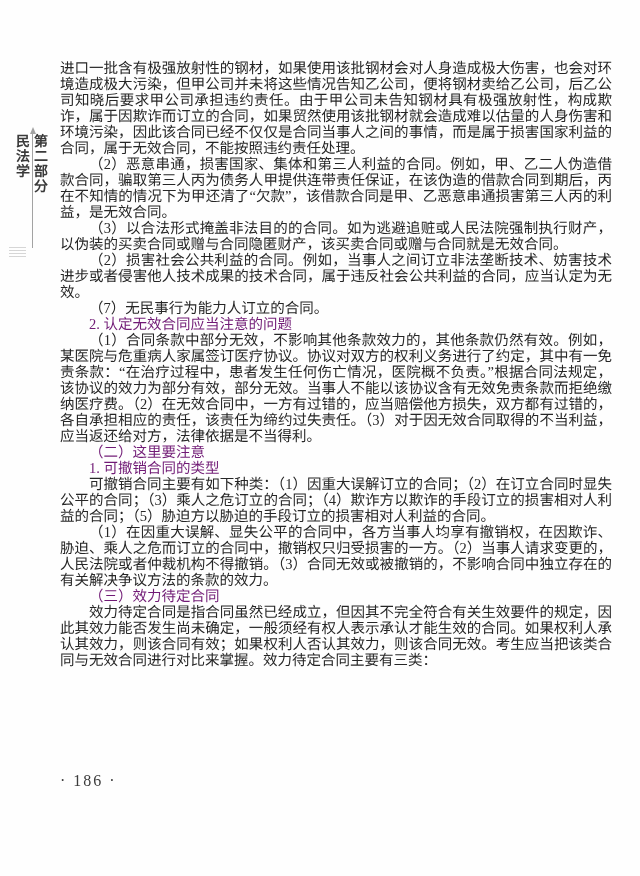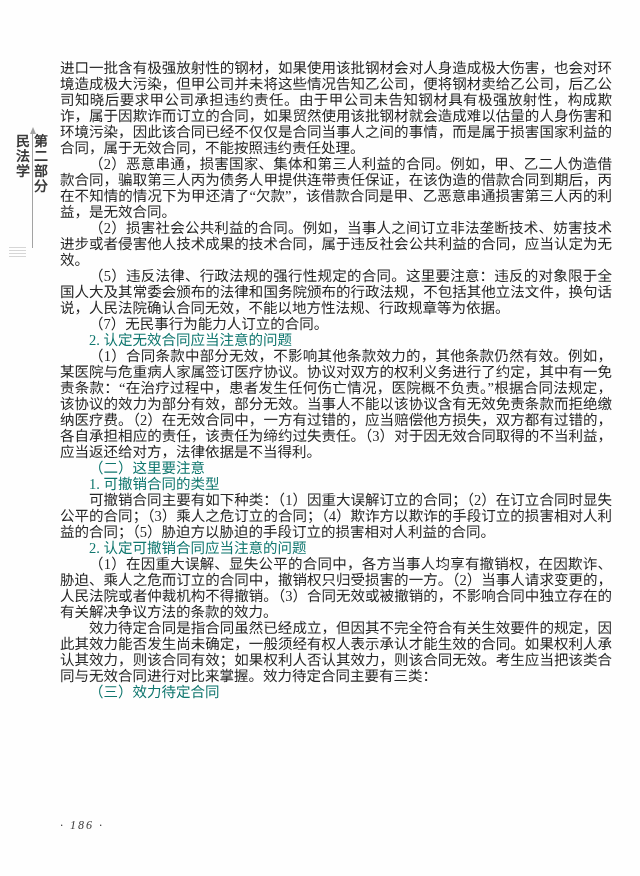"（3）以合法形式掩盖非法目的的合同。如为逃避追赃或人民法院强制执行财产，以伪装的" p.para { html: none -> <p>（3）以合法形式掩盖非法目的的合同。如为逃避追赃或人民法院强制执行财产，以伪装的买卖合同或赠与合同隐匿财产，该买卖合同或赠与合同就是无效合同。</p> }
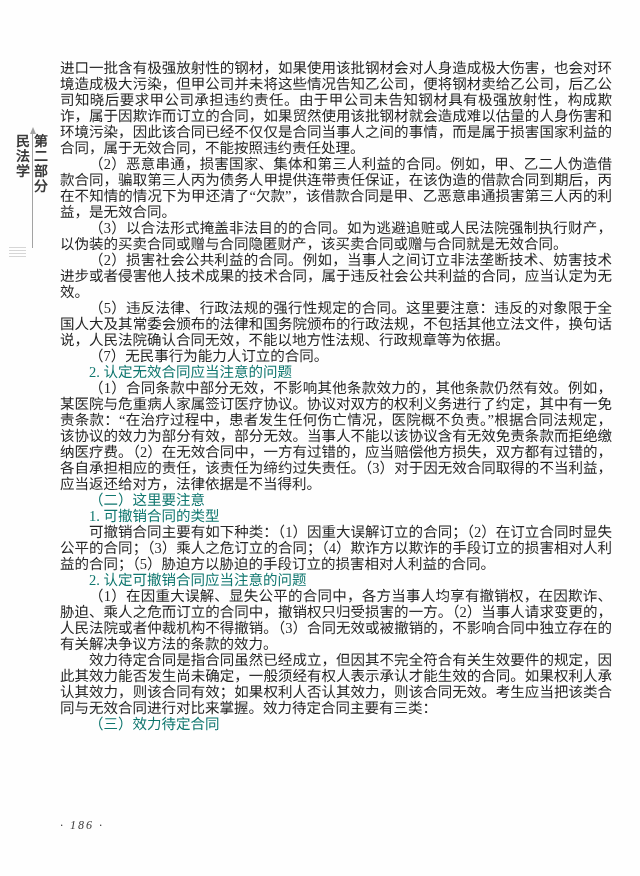"（5）违反法律、行政法规的强行性规定的合同。这里要注意：违反的对象限于全国人大及" p.para { html: <p>（5）违反法律、行政法规的强行性规定的合同。这里要注意：违反的对象限于全国人大及其常委会颁布的法律和国务院颁布的行政法规，不包括其他立法文件，换句话说，人民法院确认合同无效，不能以地方性法规、行政规章等为依据。</p> -> none }
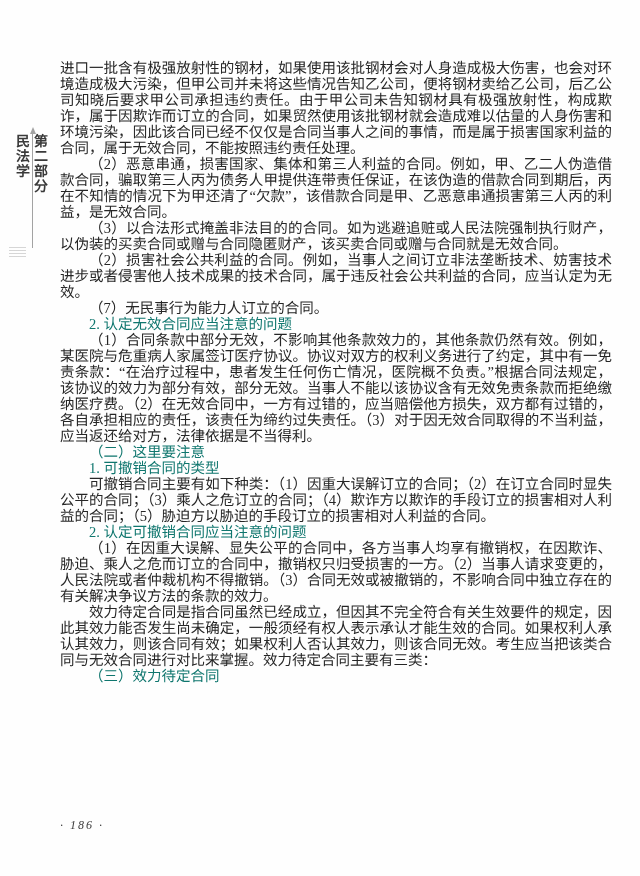"2. 认定无效合同应当注意的问题" .para.heading { color: #0f766e -> #701a75 }
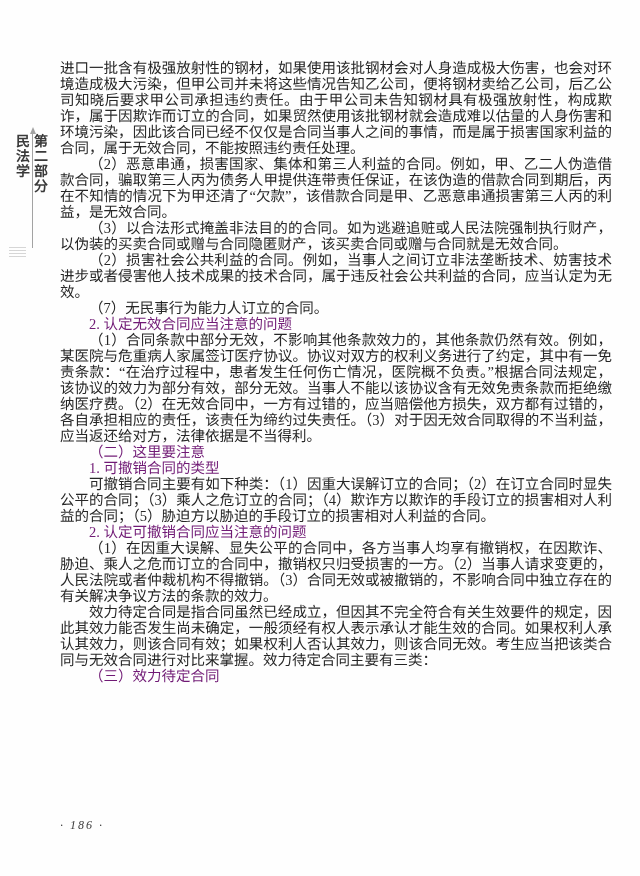"2. 认定可撤销合同应当注意的问题" p.para { html: <p>2. 认定可撤销合同应当注意的问题</p> -> none }
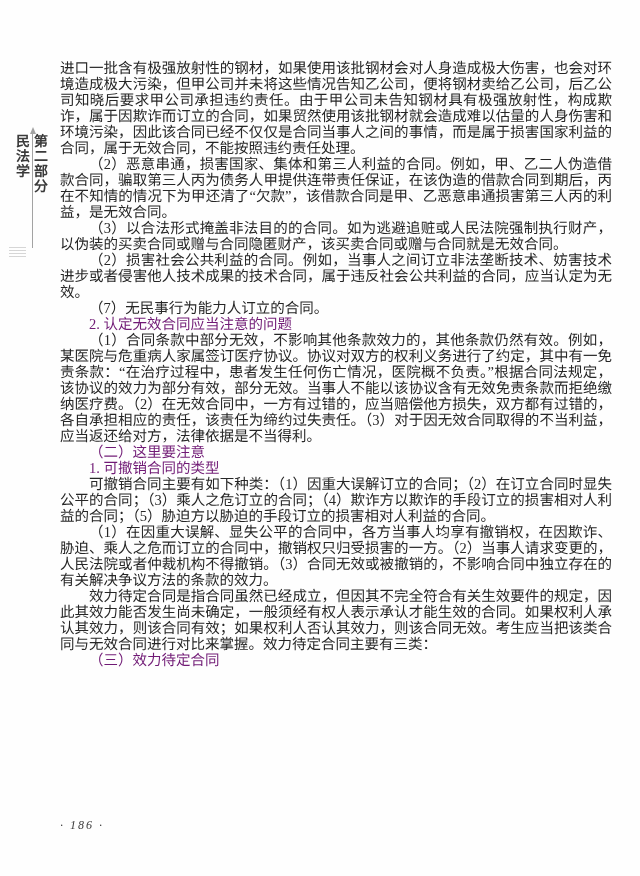"效力待定合同是指合同虽然已经成立，但因其不完全符合有关生效要件的规定，因此其效力" p.para { order: before "（三）效力待定合同" -> after "（三）效力待定合同" }
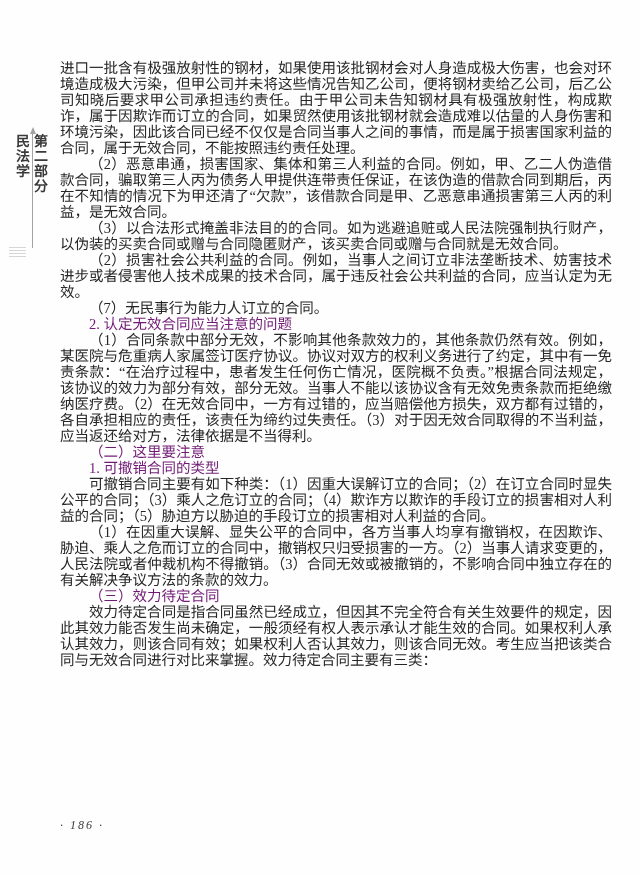"· 186 ·" .page-number { font-size: 12px -> 16px; font-style: italic -> none; top: 818px -> 772px }
